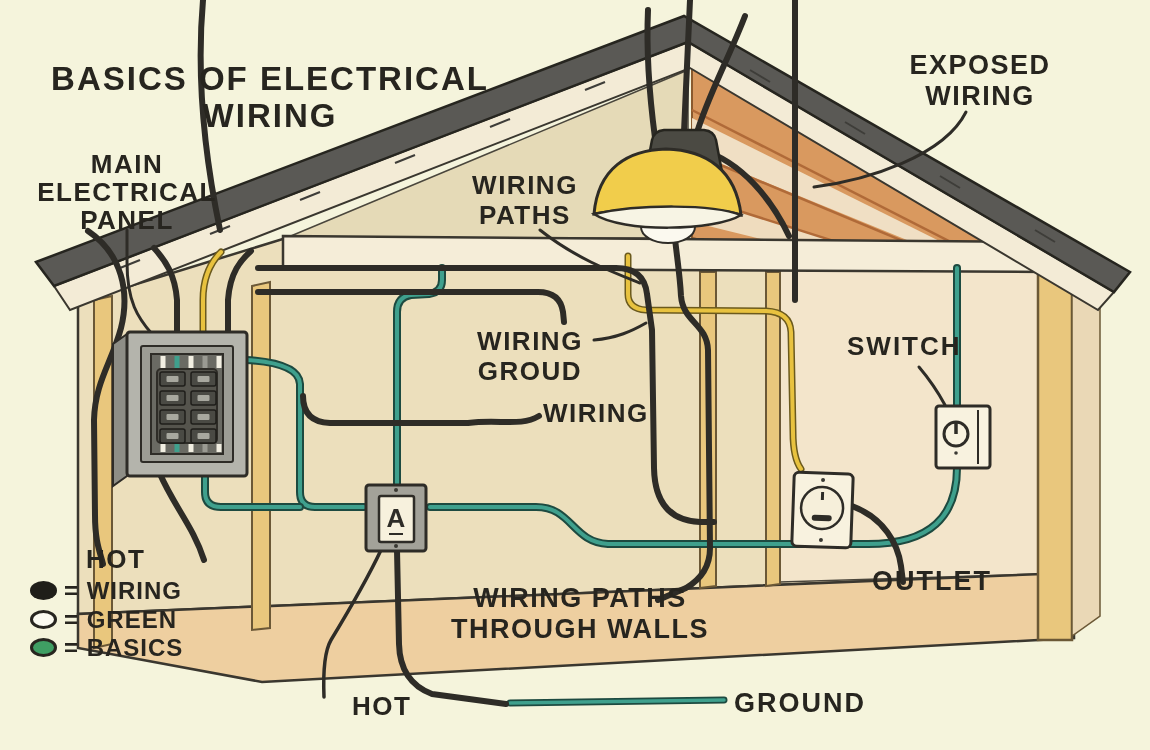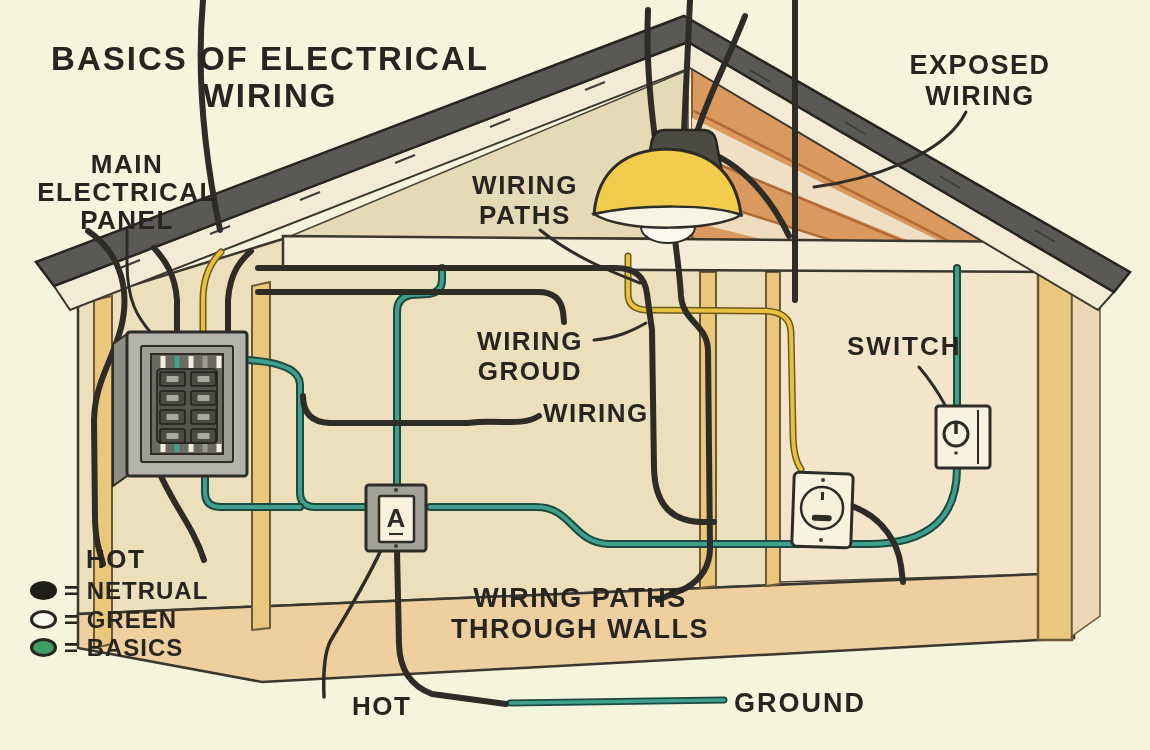"BASICS OF ELECTRICAL" .t-title { margin-top: none -> 20px }
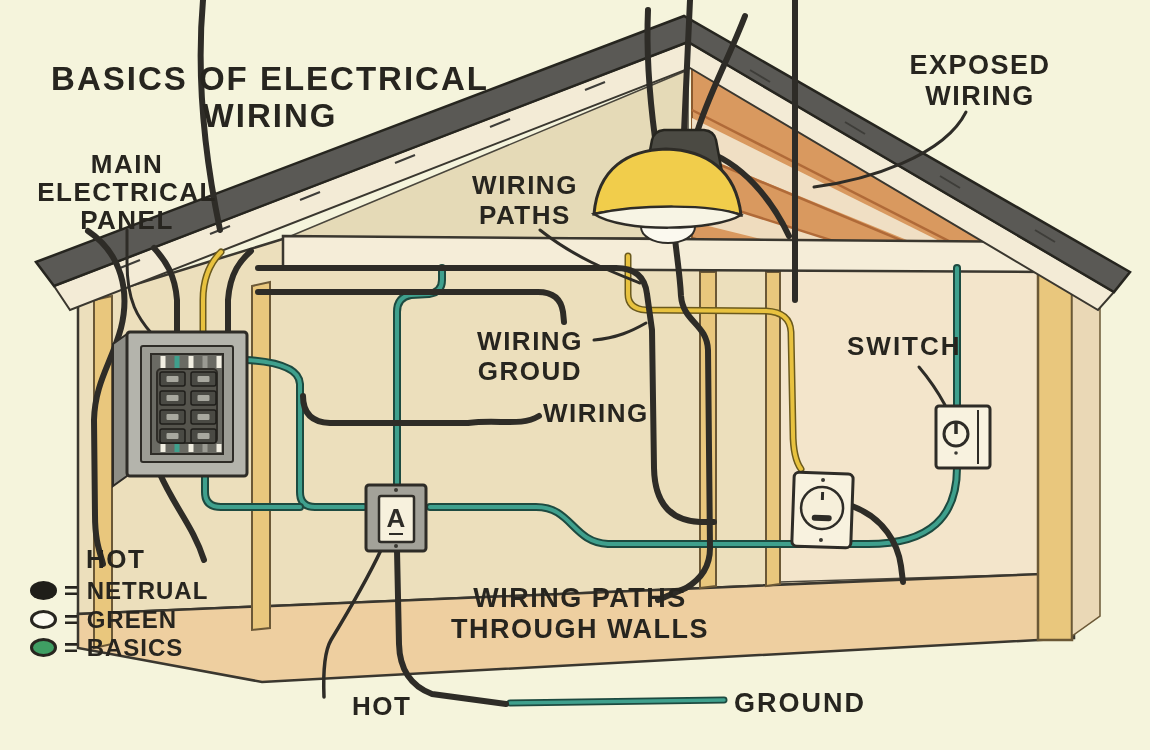"= NETRUAL" span.label { text: NETRUAL -> WIRING }
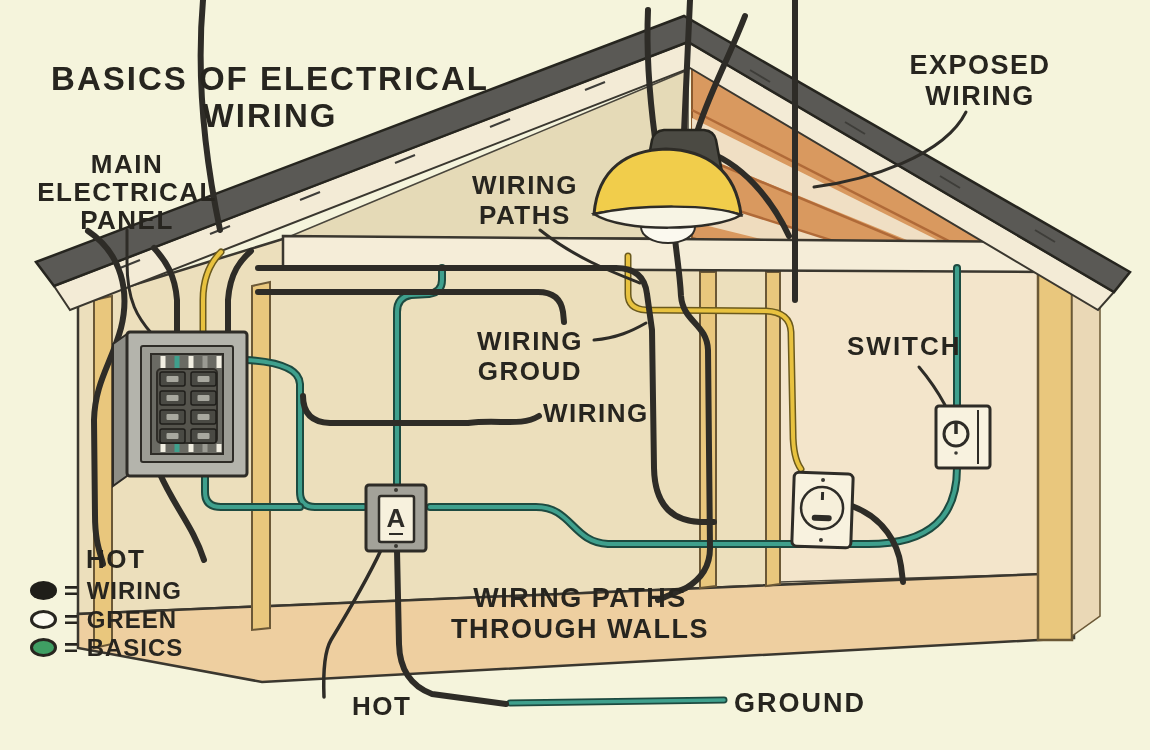"OUTLET" div.label { html: none -> <div>OUTLET</div> }
